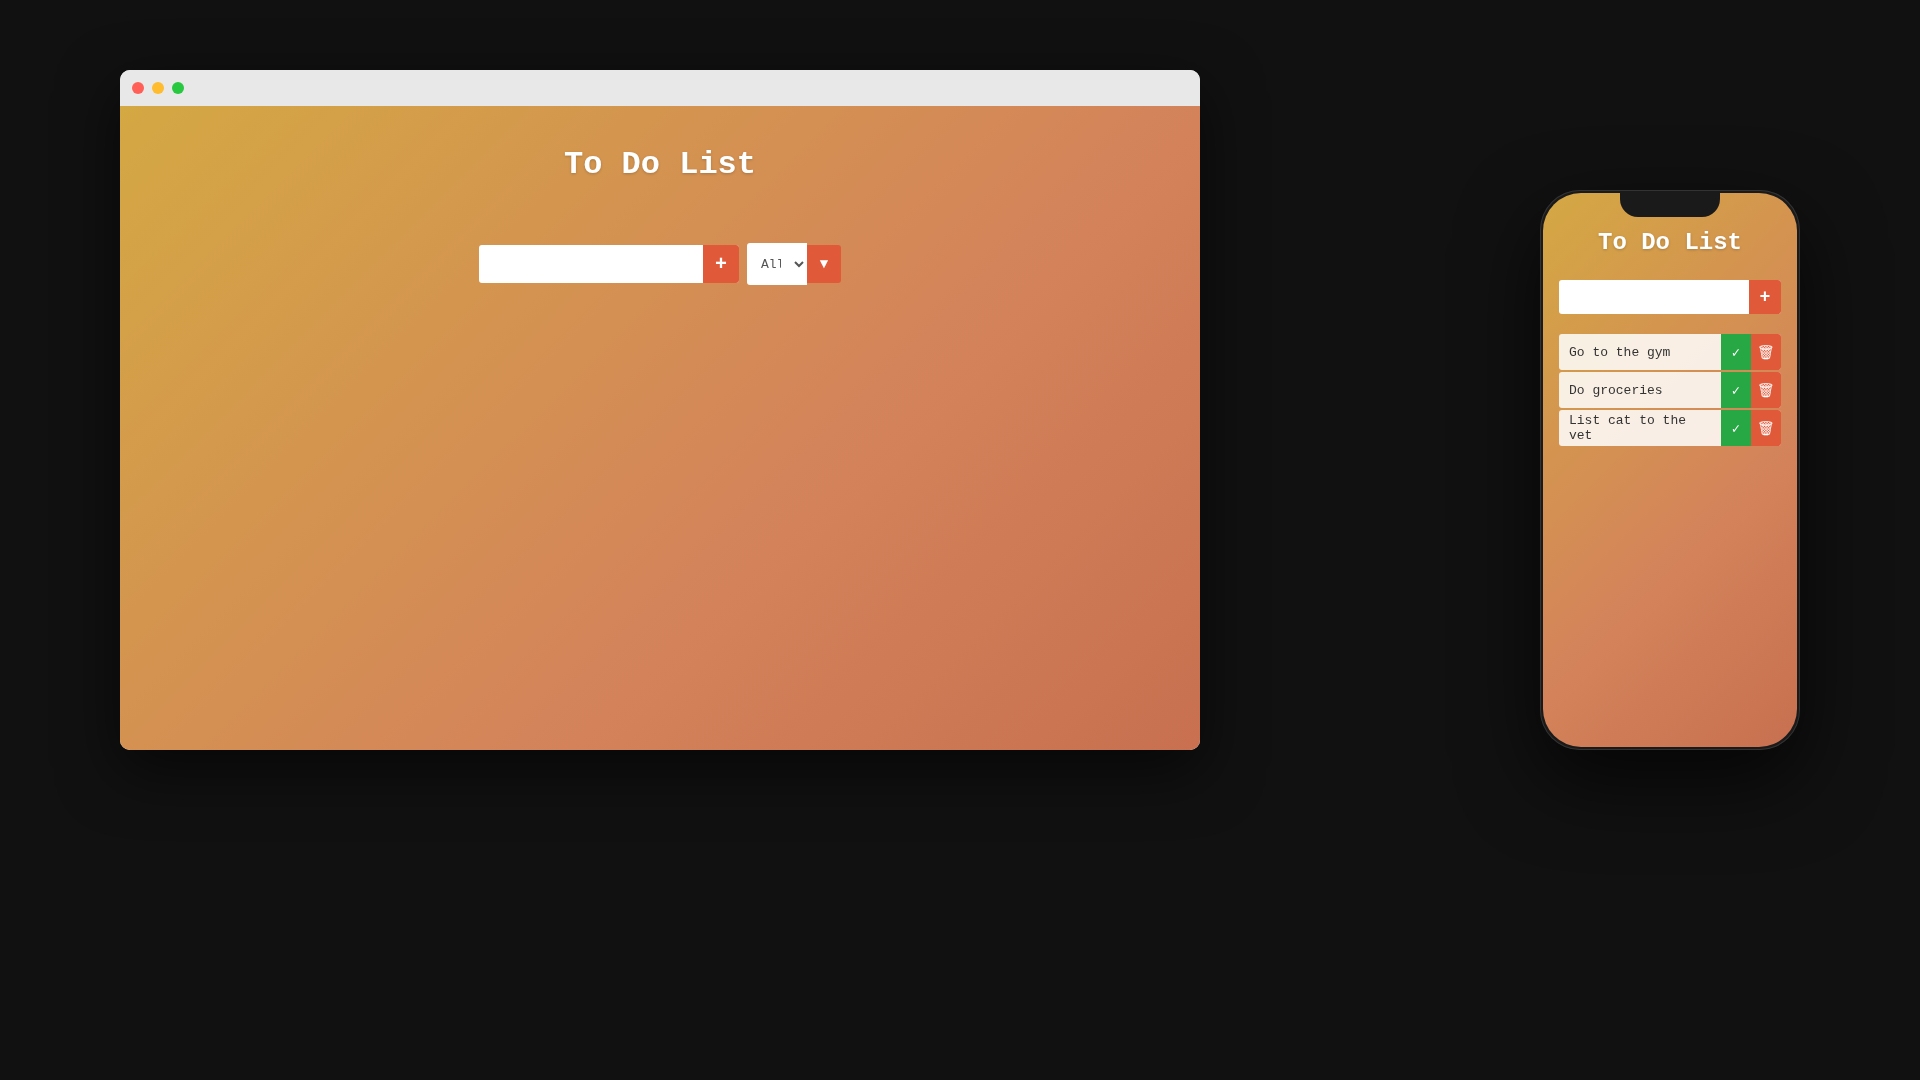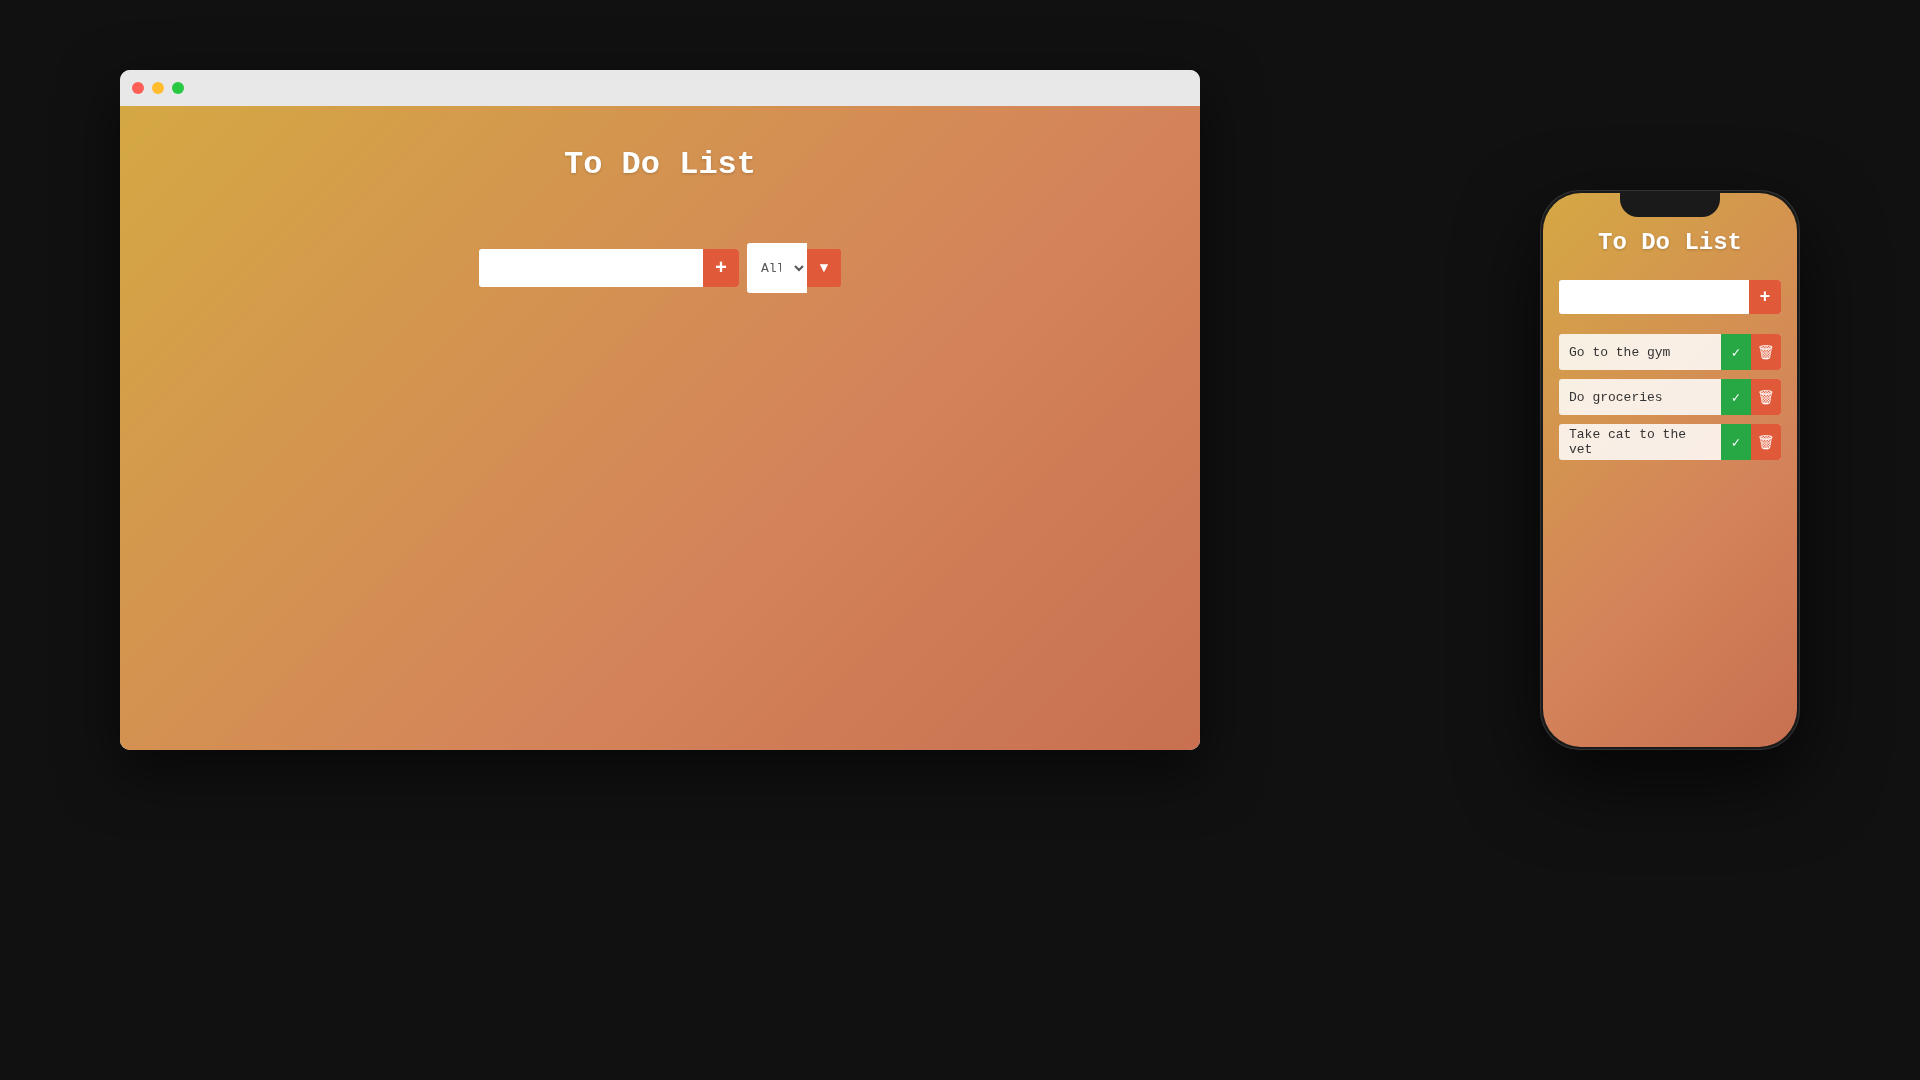"All" .filter-select { height: 50px -> 42px }
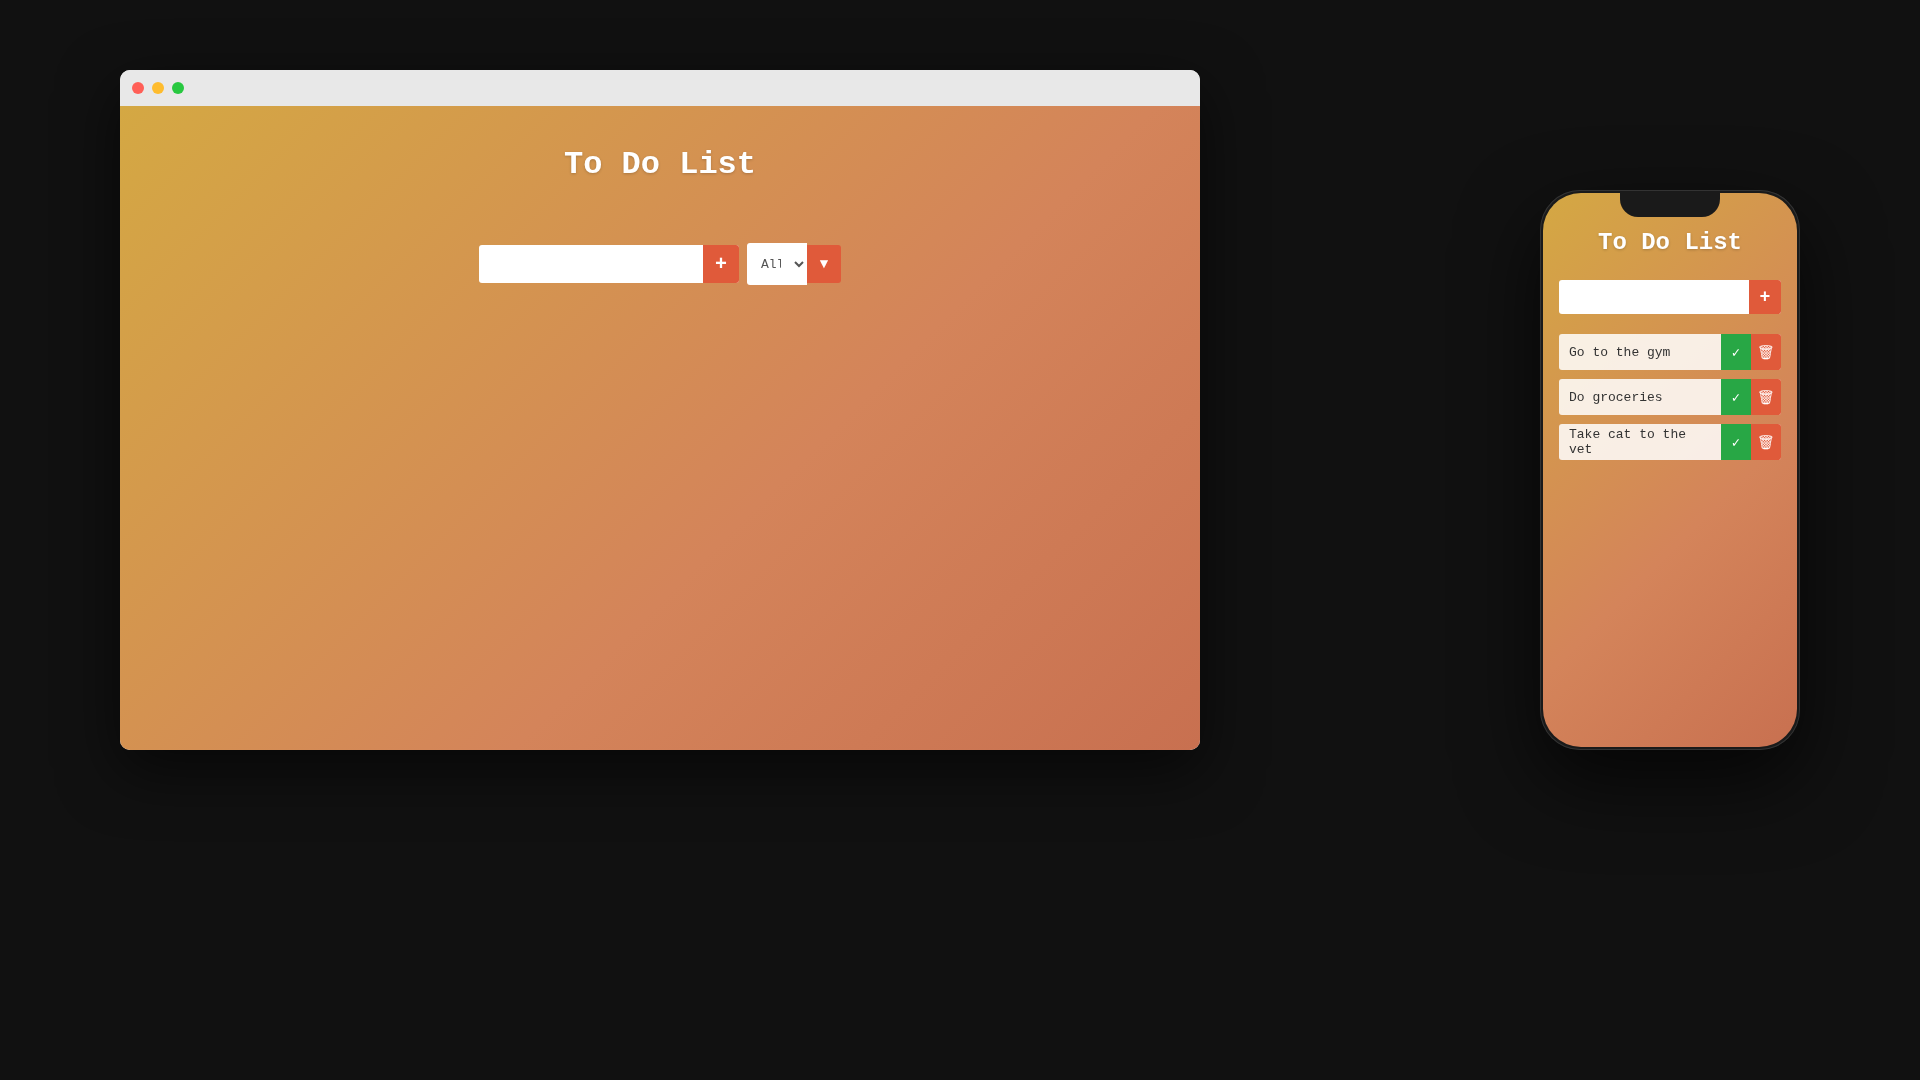"Go to the gym" .todo-list { gap: 9px -> 2px }
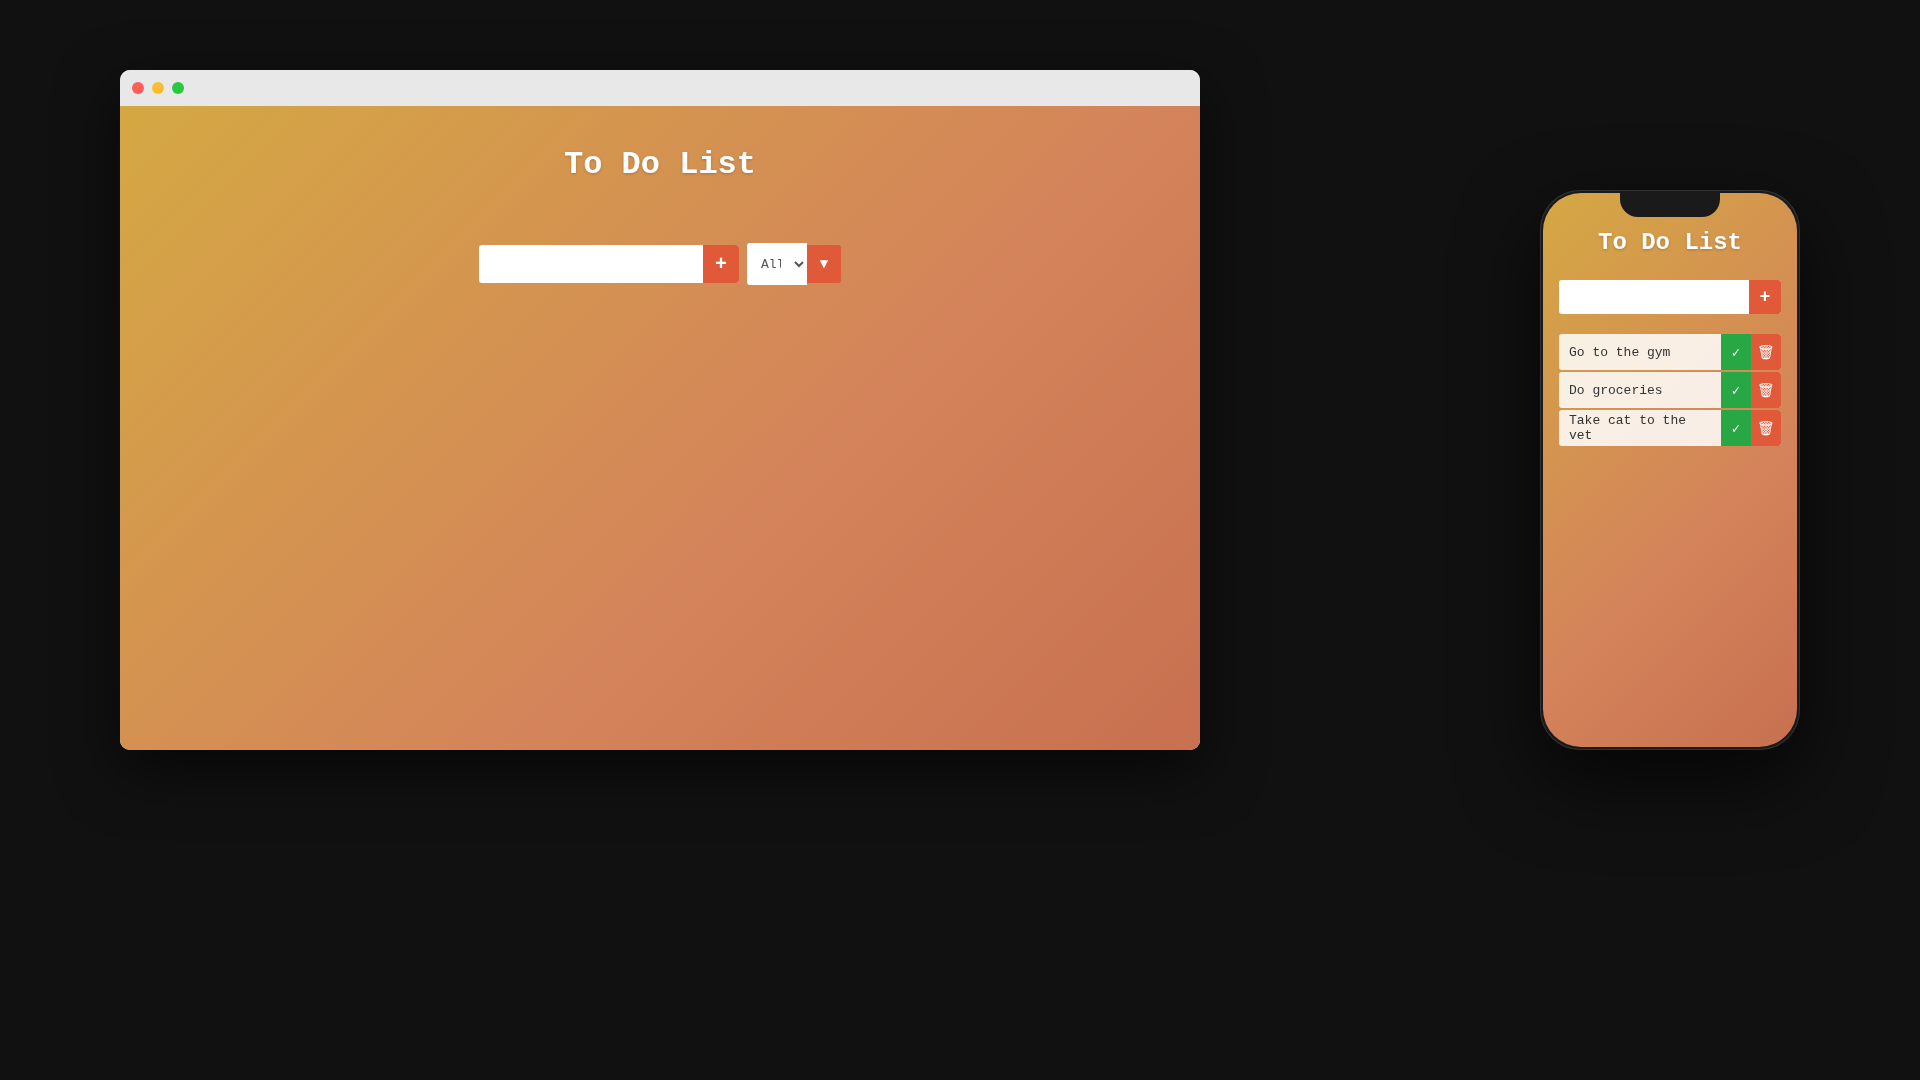"Take cat to the vet" span.todo-item-text { text: Take -> List }
